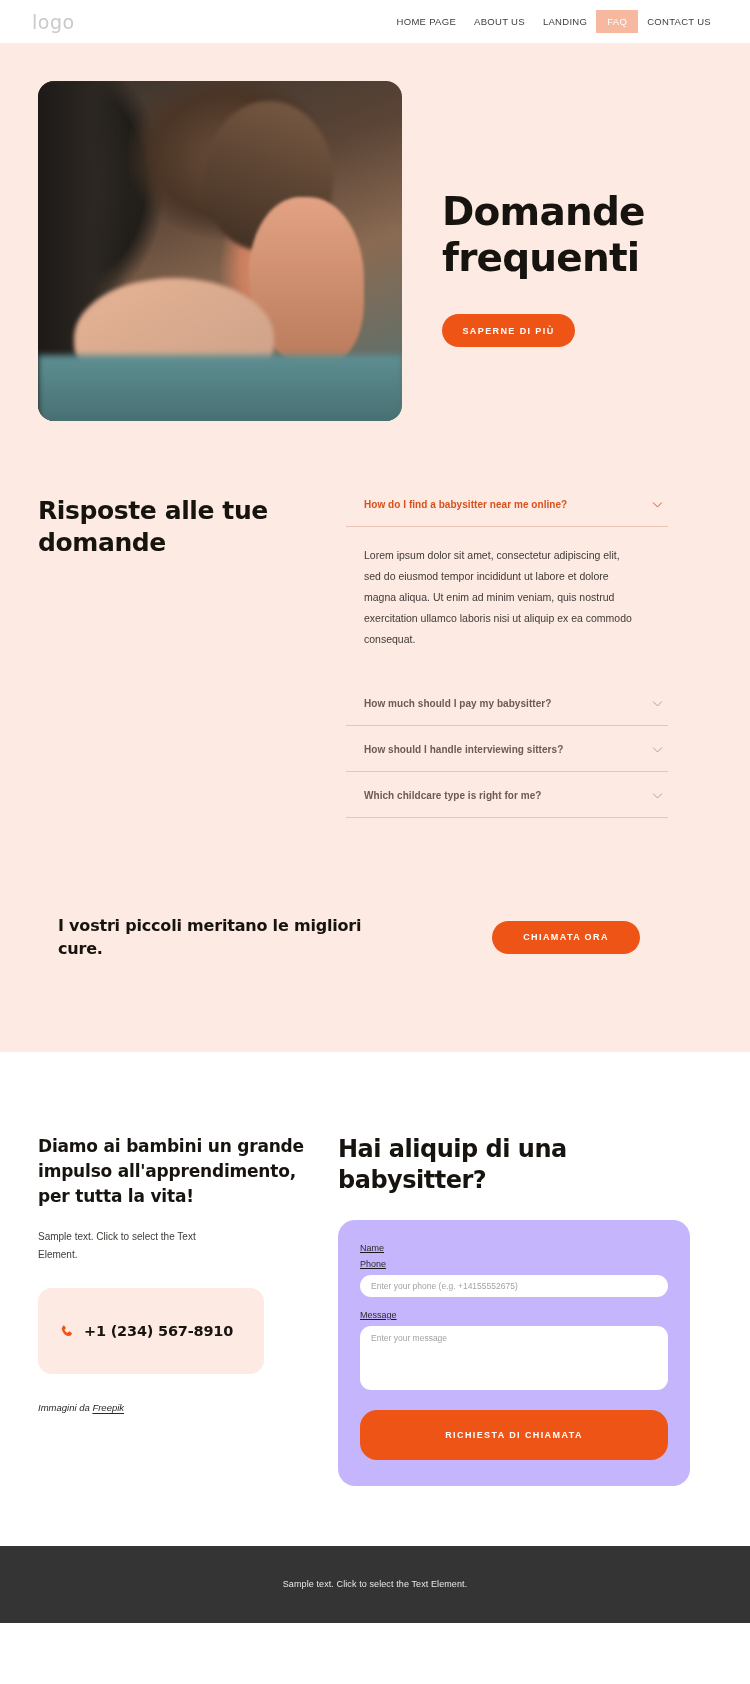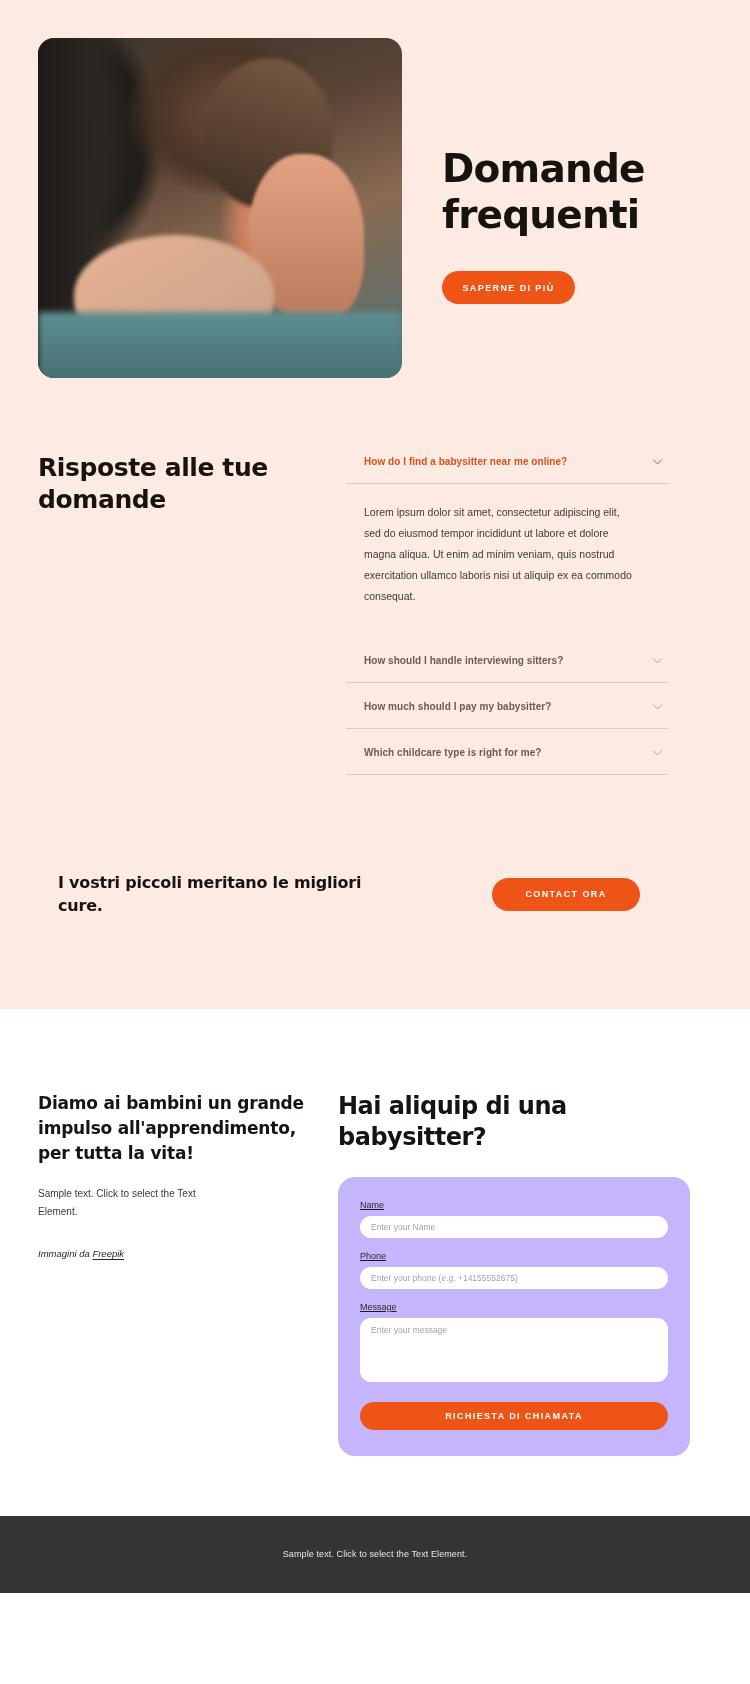"logo" div.header { html: none -> <div> <div>logo</div> <div> <div>HOME PAGE</div> <div>ABOUT US</div> <div>LANDING</div> <div>FAQ</div> <div>CONTACT US</div> </div> </div> }
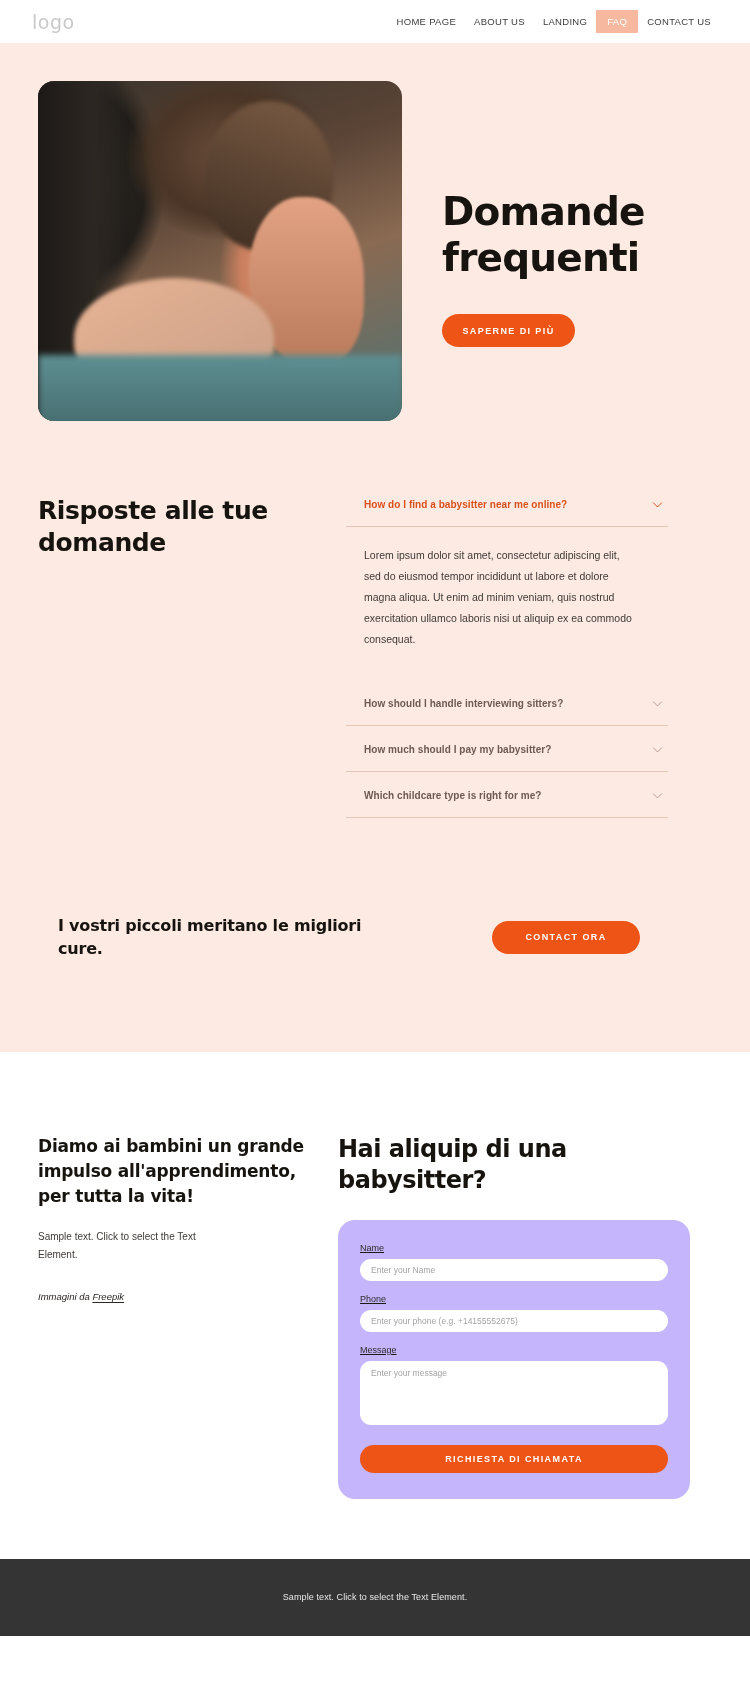"How should I handle interviewing" div.faq-item { order: before "How much should I pay" -> after "How much should I pay" }
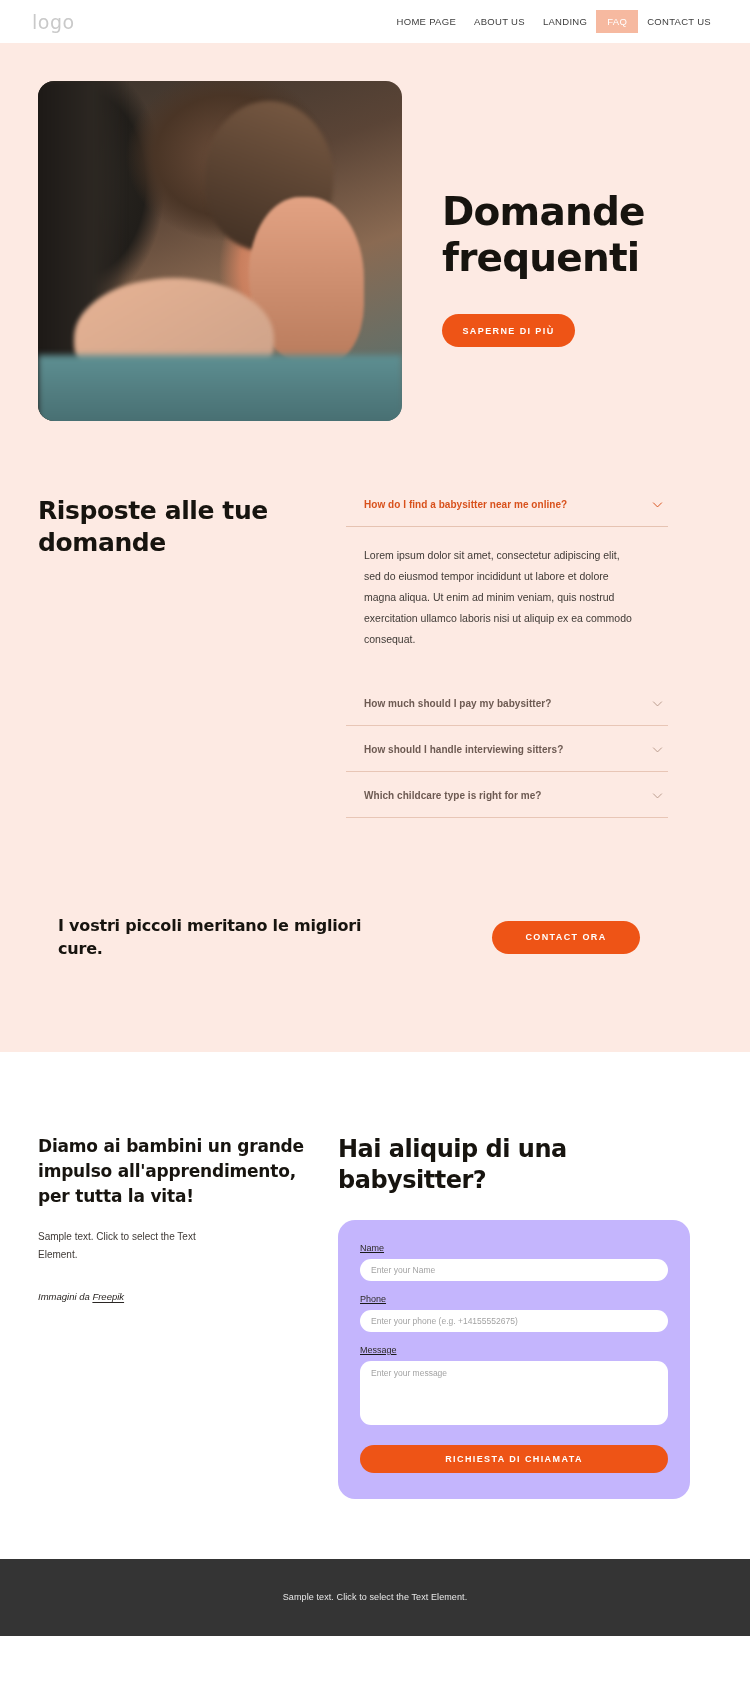"CONTACT ORA" button.btn-orange { text: CONTACT -> CHIAMATA }
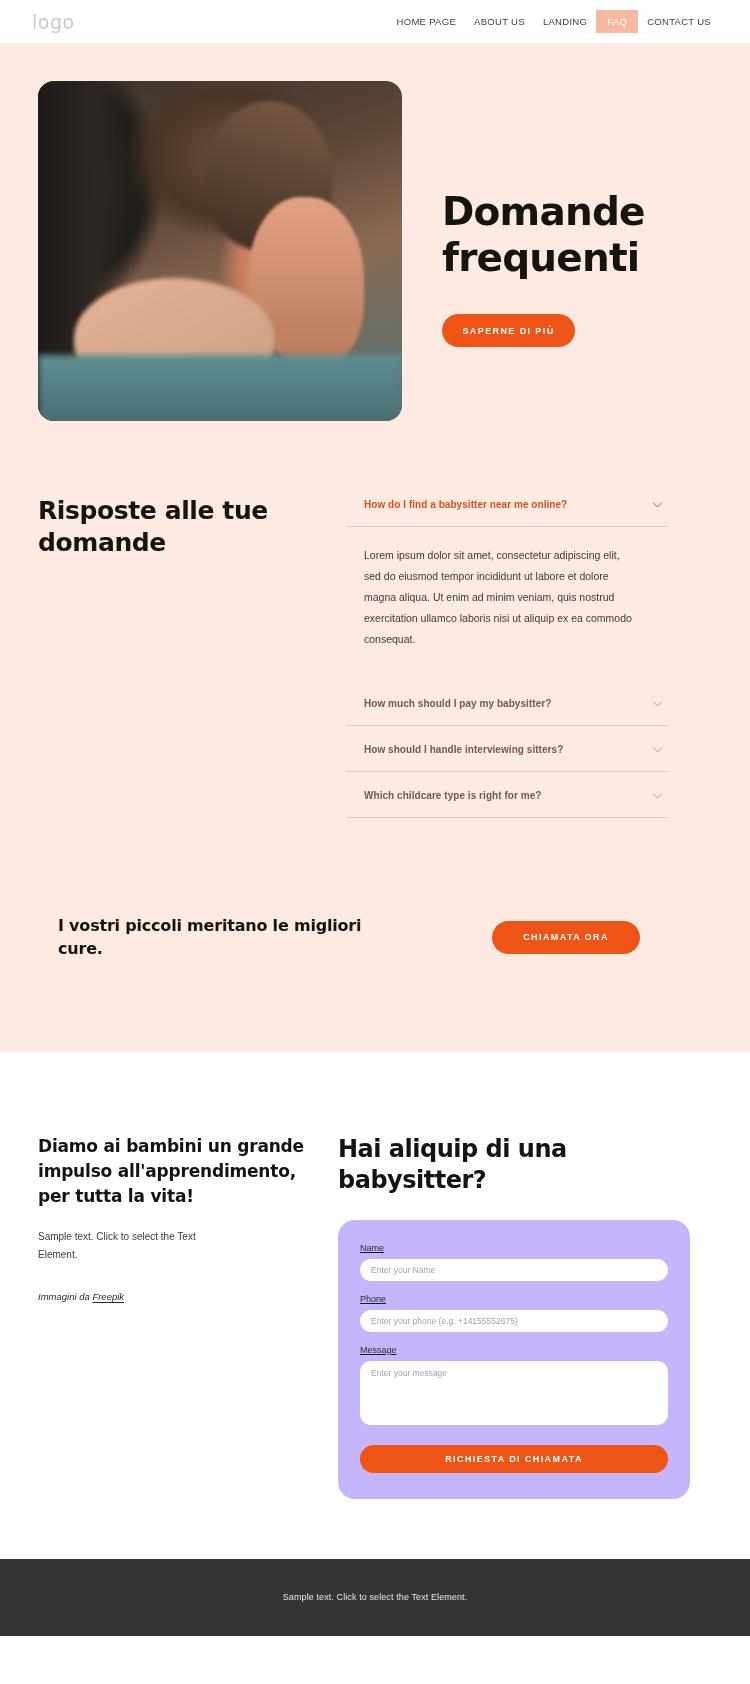"Enter your Name" input.f-input { html: <input> -> none }
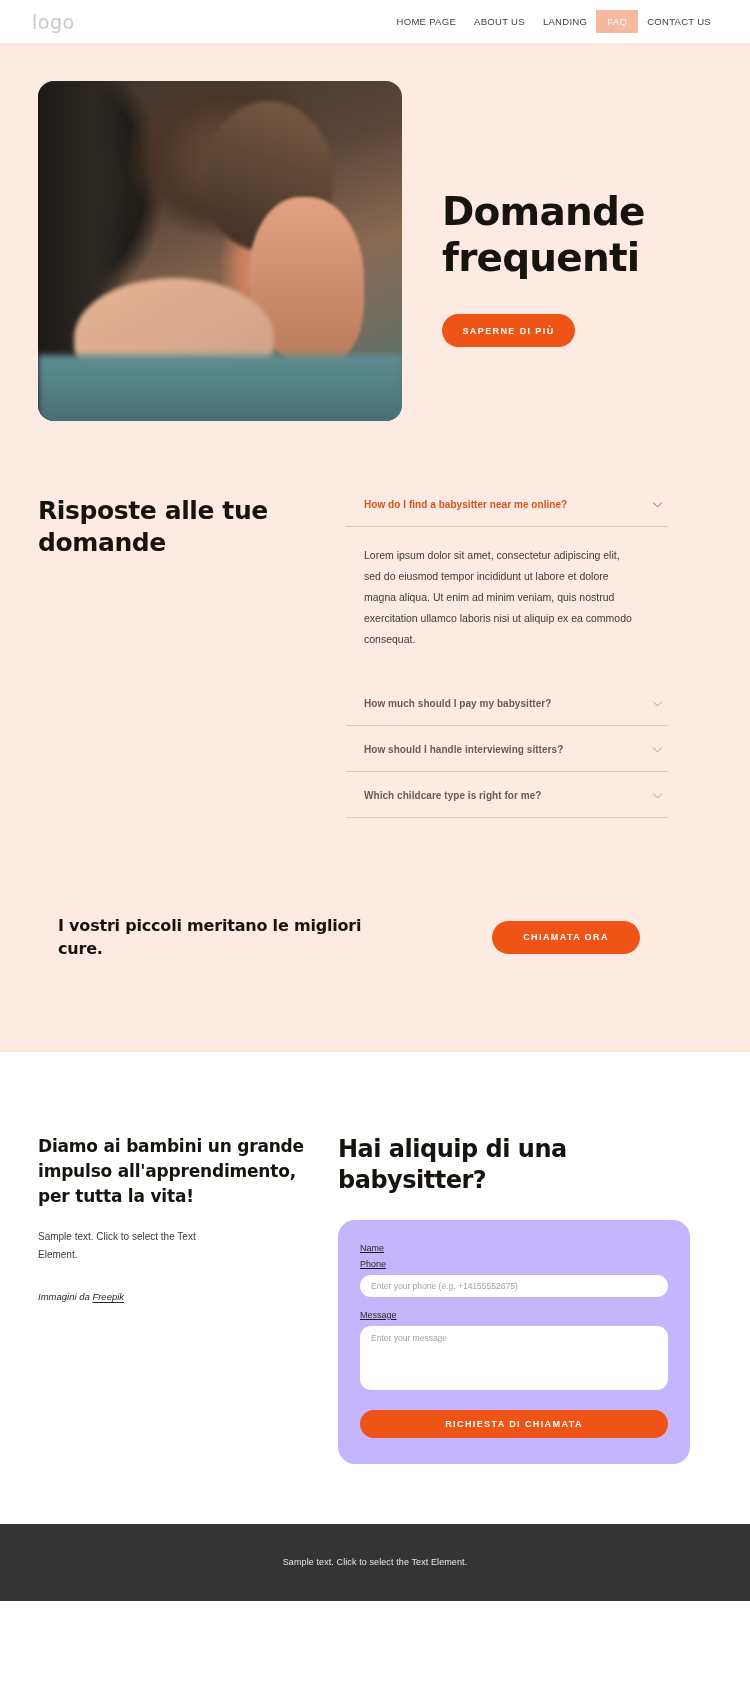"+1 (234) 567-8910" div.phone-card { html: none -> <div> <span> <svg> <path></path> </svg> </span> <span>+1 (234) 567-8910</span> </div> }
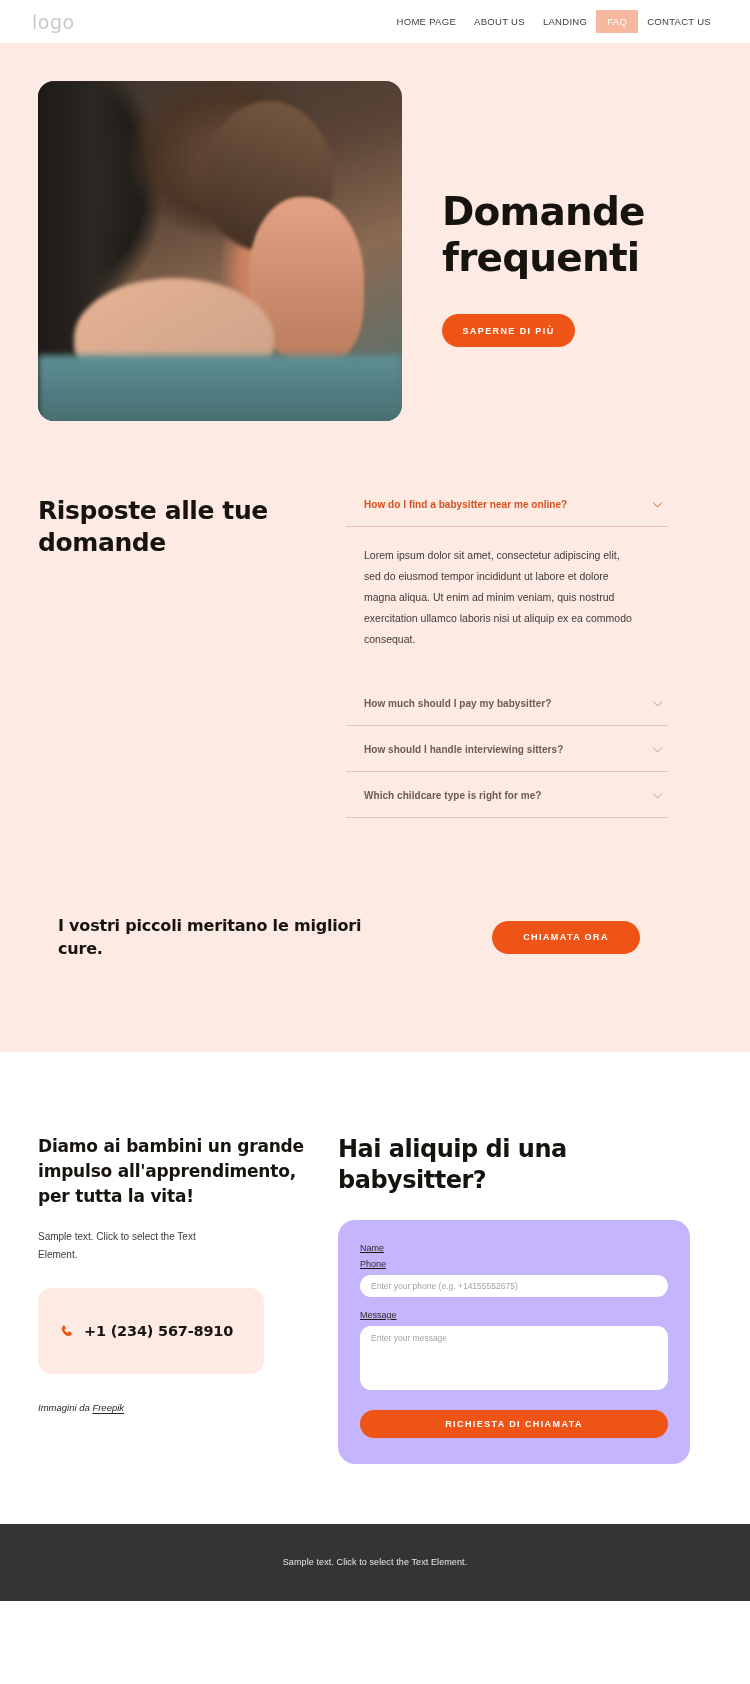"RICHIESTA DI CHIAMATA" .submit-btn { height: 28px -> 50px }
